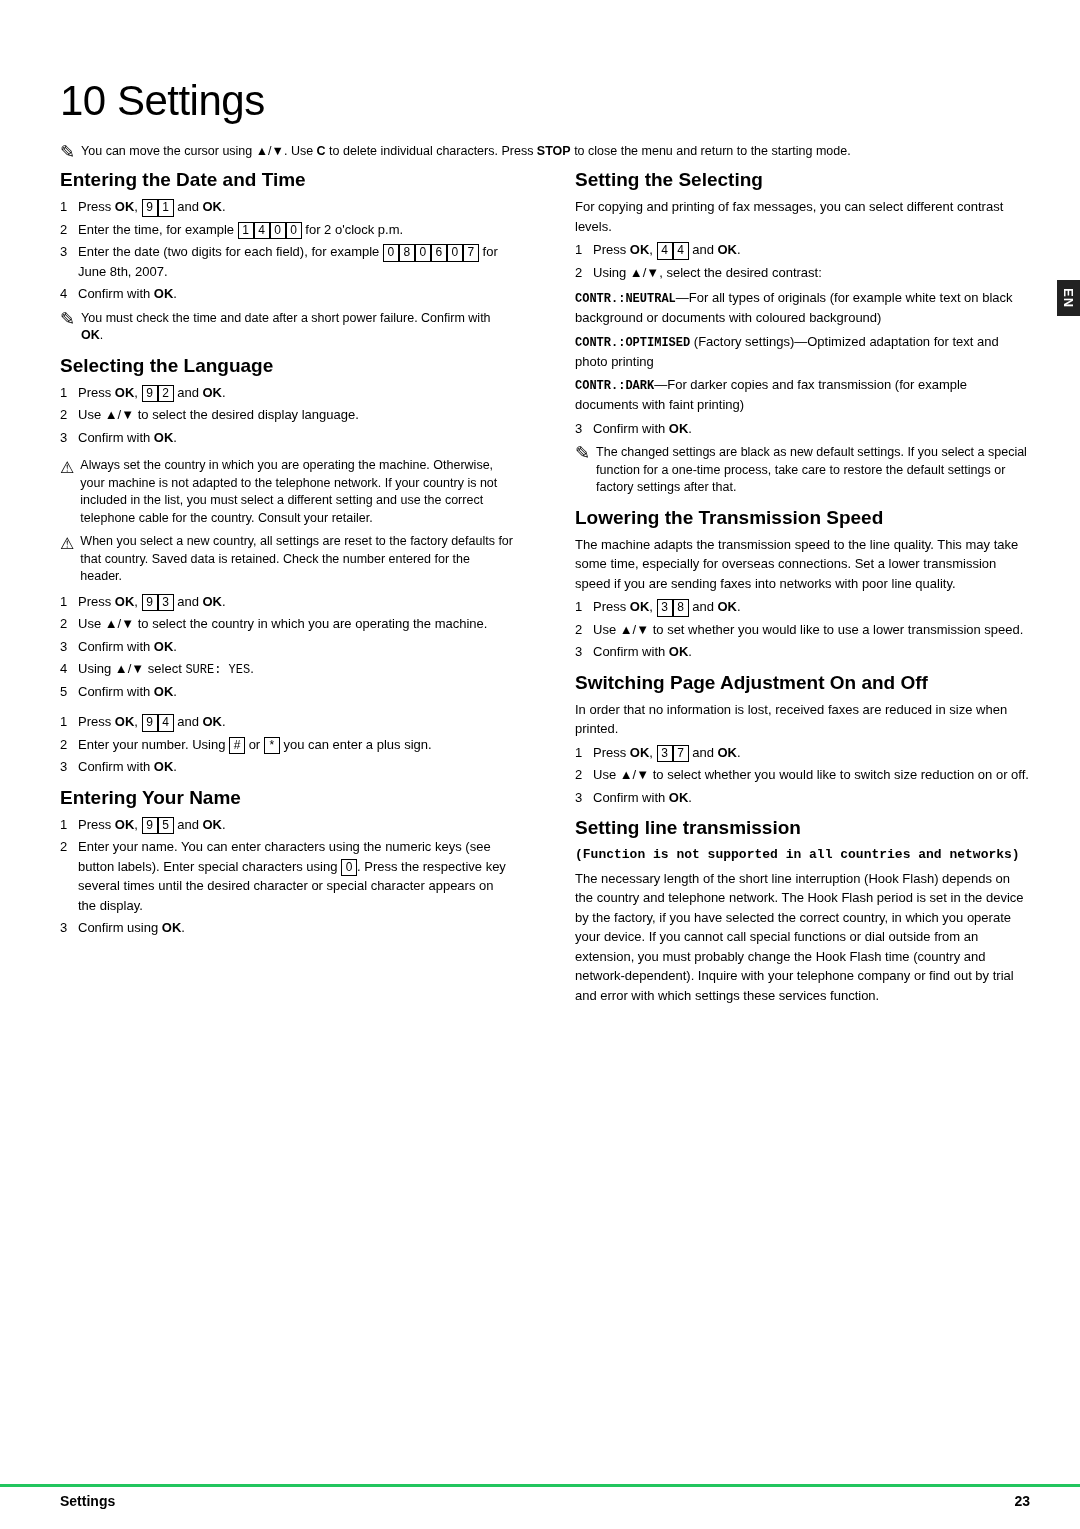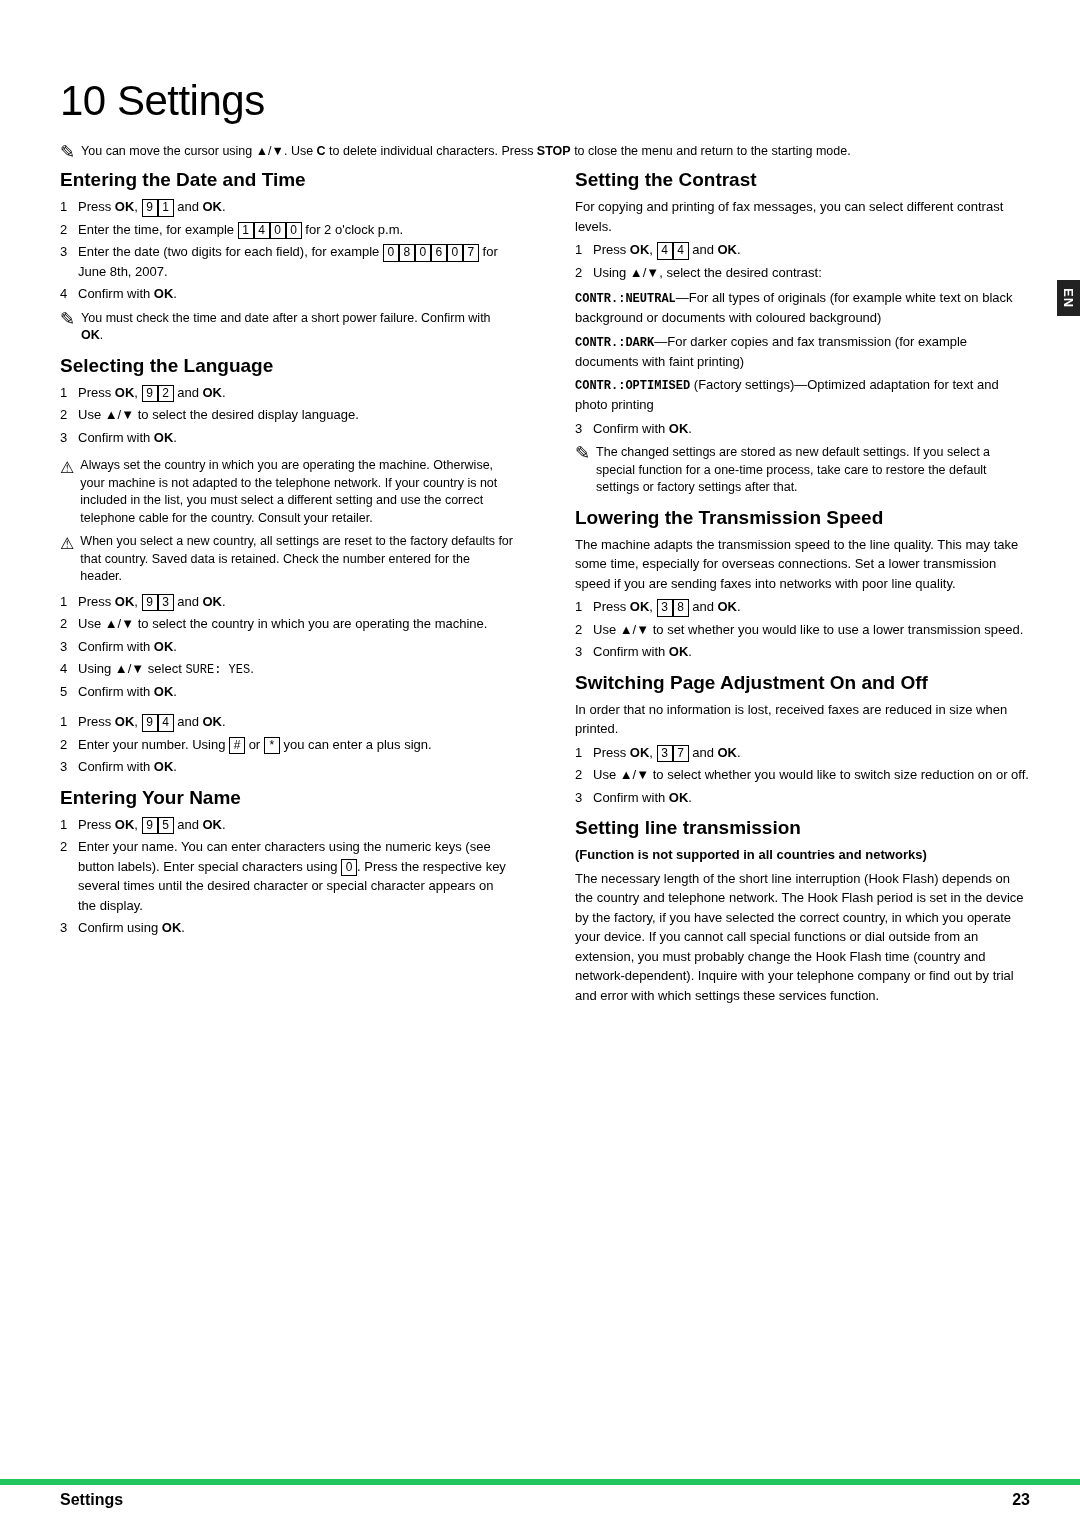"Setting the Contrast" h2 { text: Contrast -> Selecting }
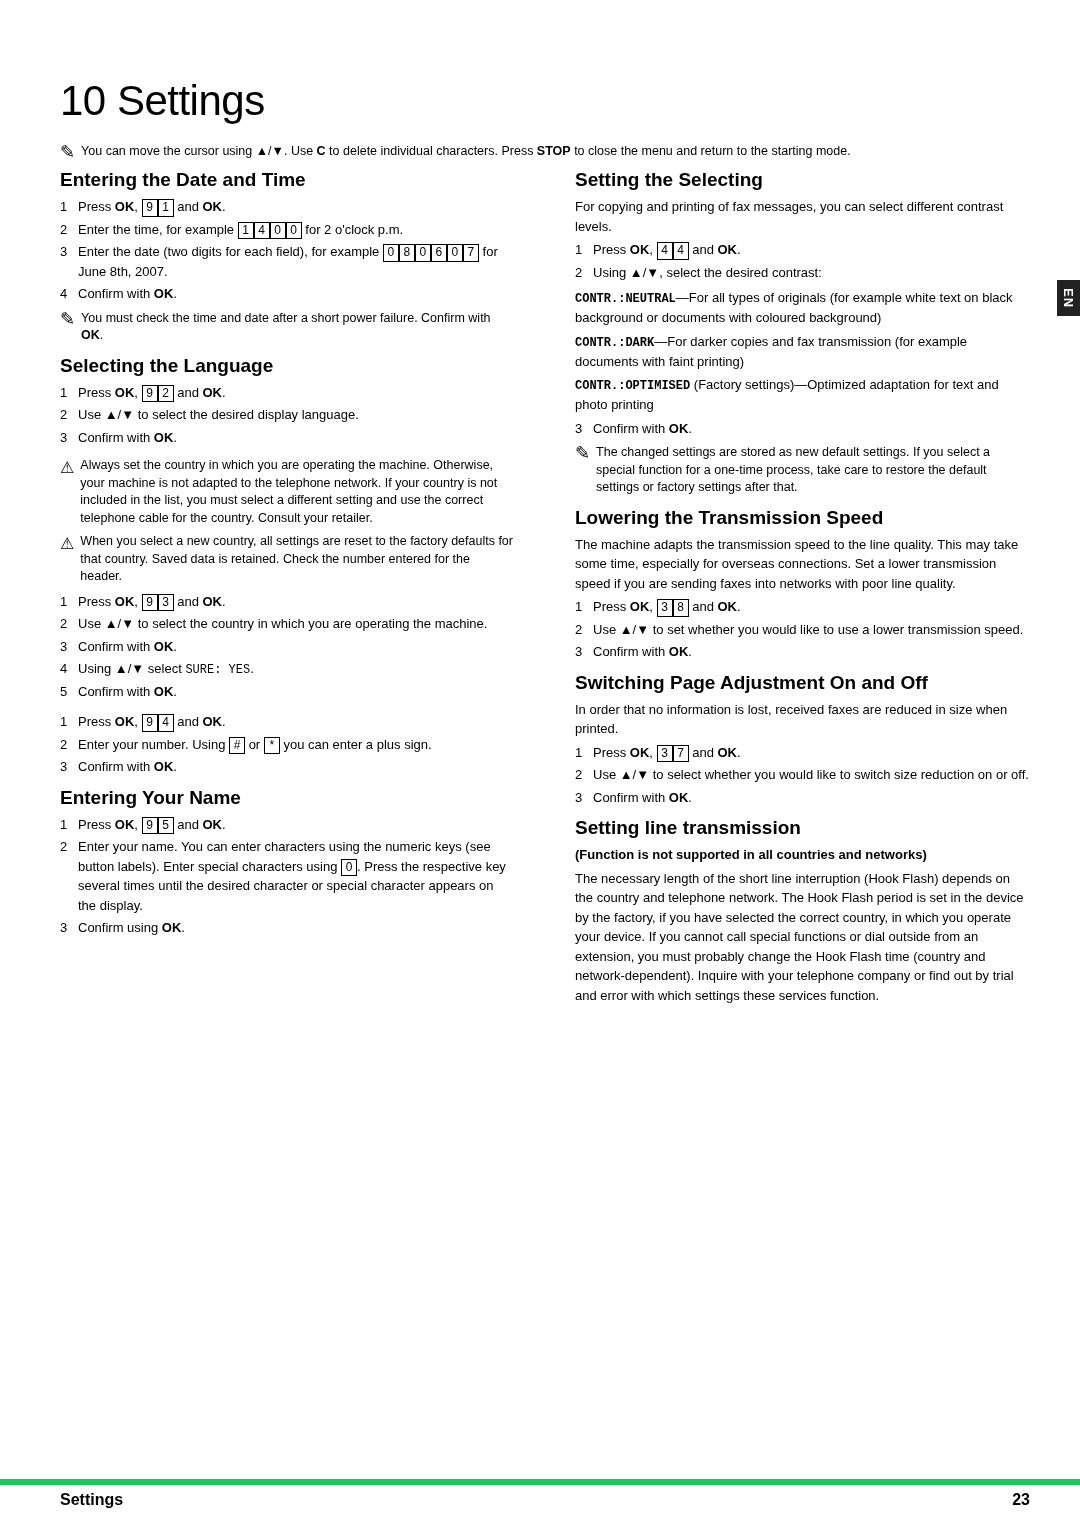"CONTR.:DARK—For darker copies and fax" p { order: before "CONTR.:OPTIMISED (Factory" -> after "CONTR.:OPTIMISED (Factory" }
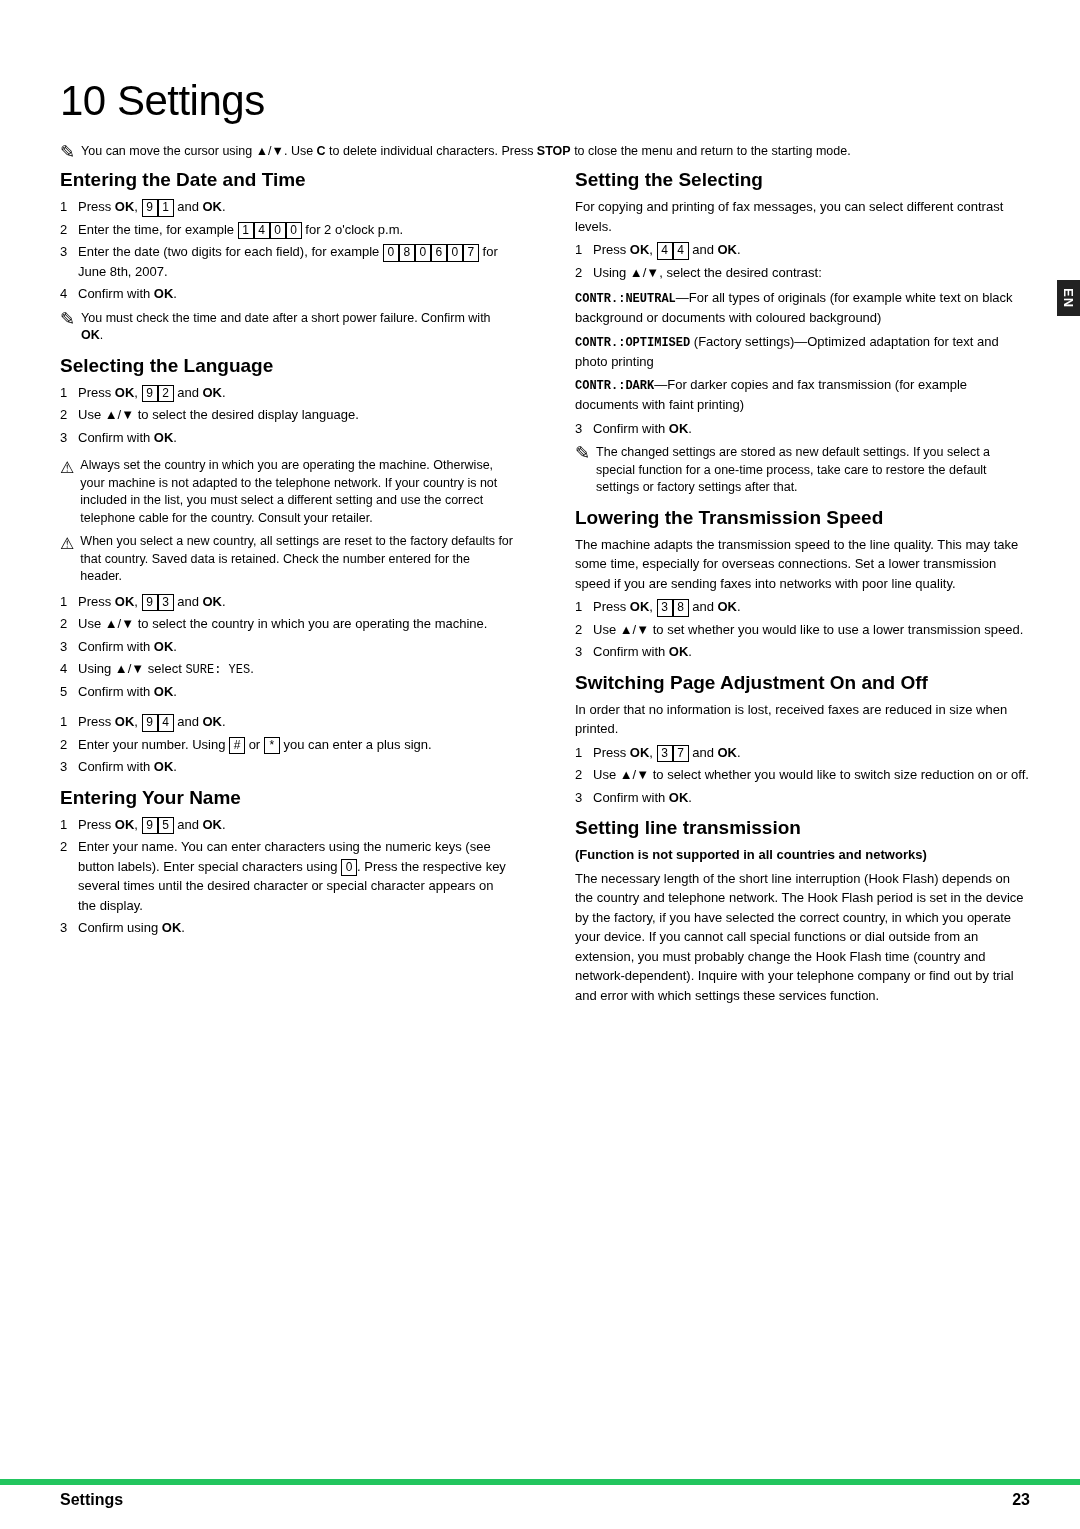"The changed settings are stored" span.note-text { text: stored -> black }
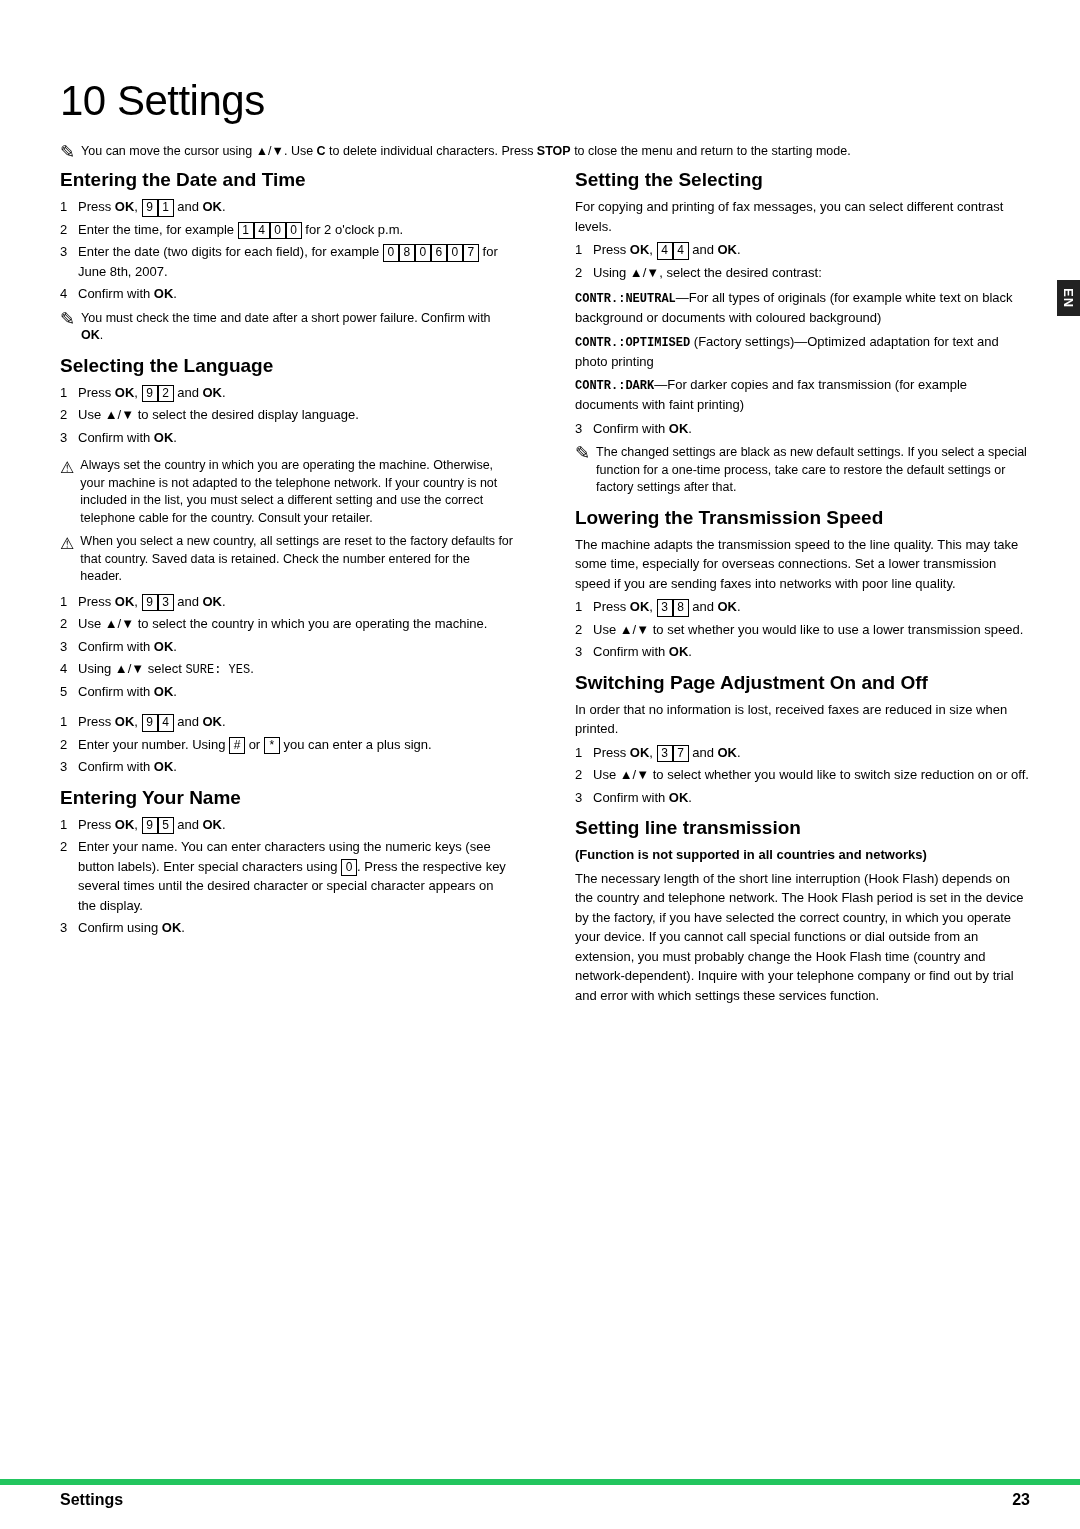"(Function is not supported in" p { font-family: none -> Liberation Mono, monospace }
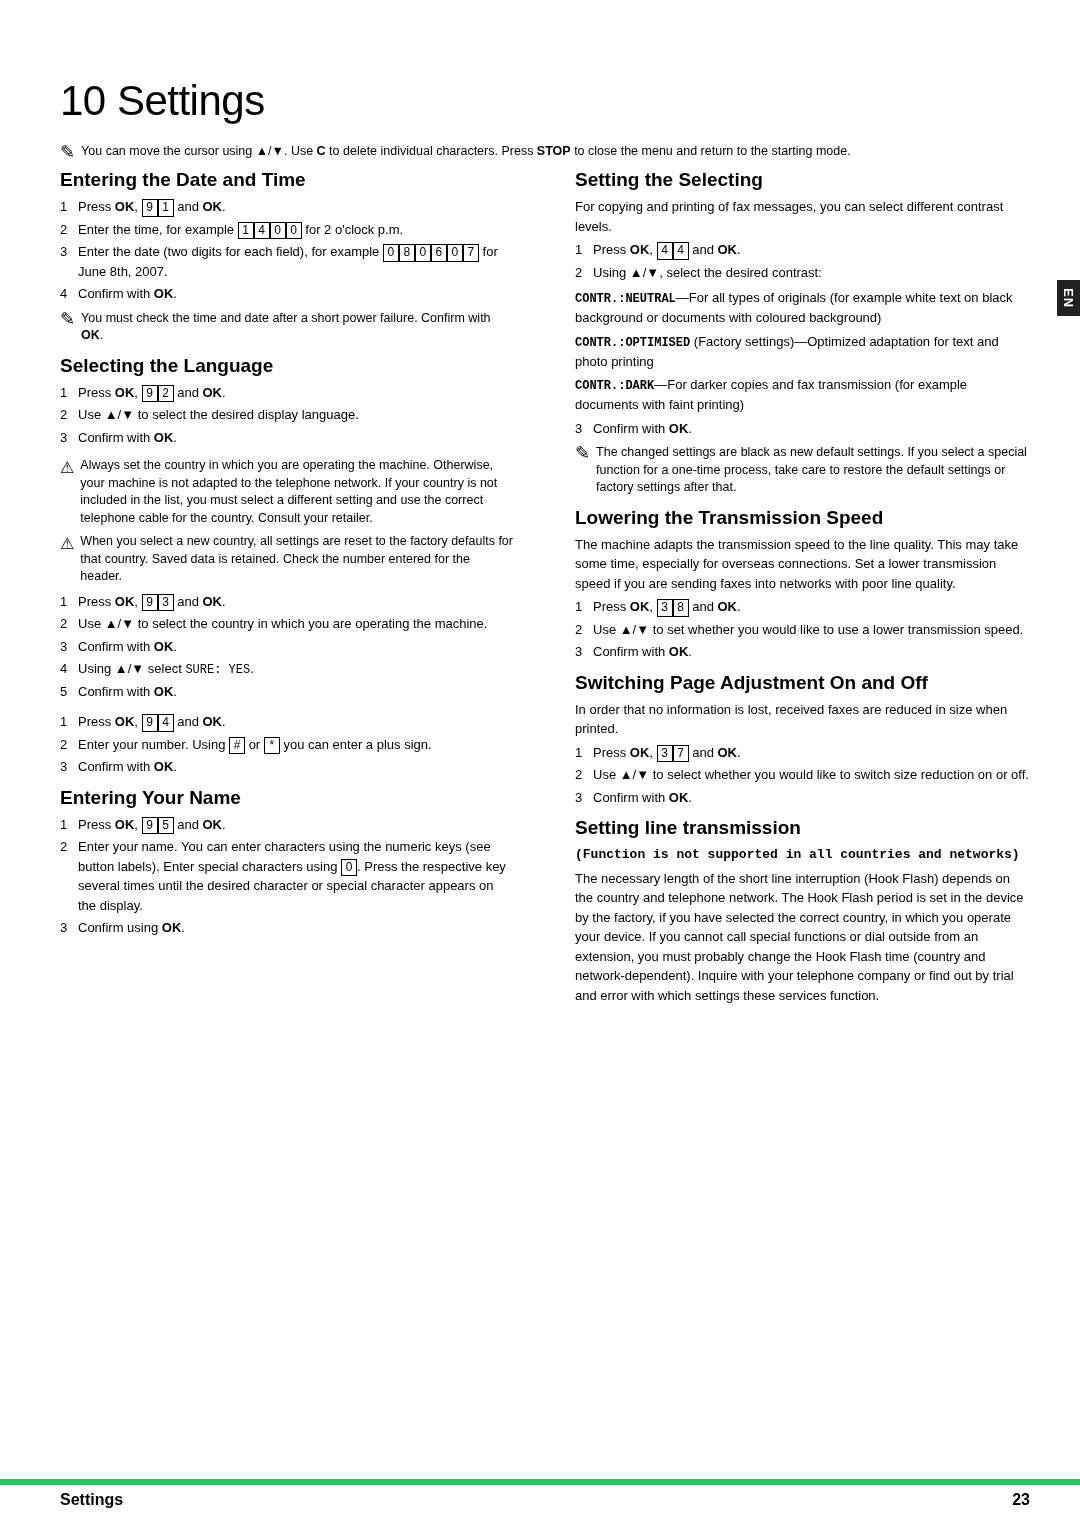"Settings" .footer { border-top: 6px solid #22c55e -> 3px solid #22c55e; font-size: 16px -> 14px }
